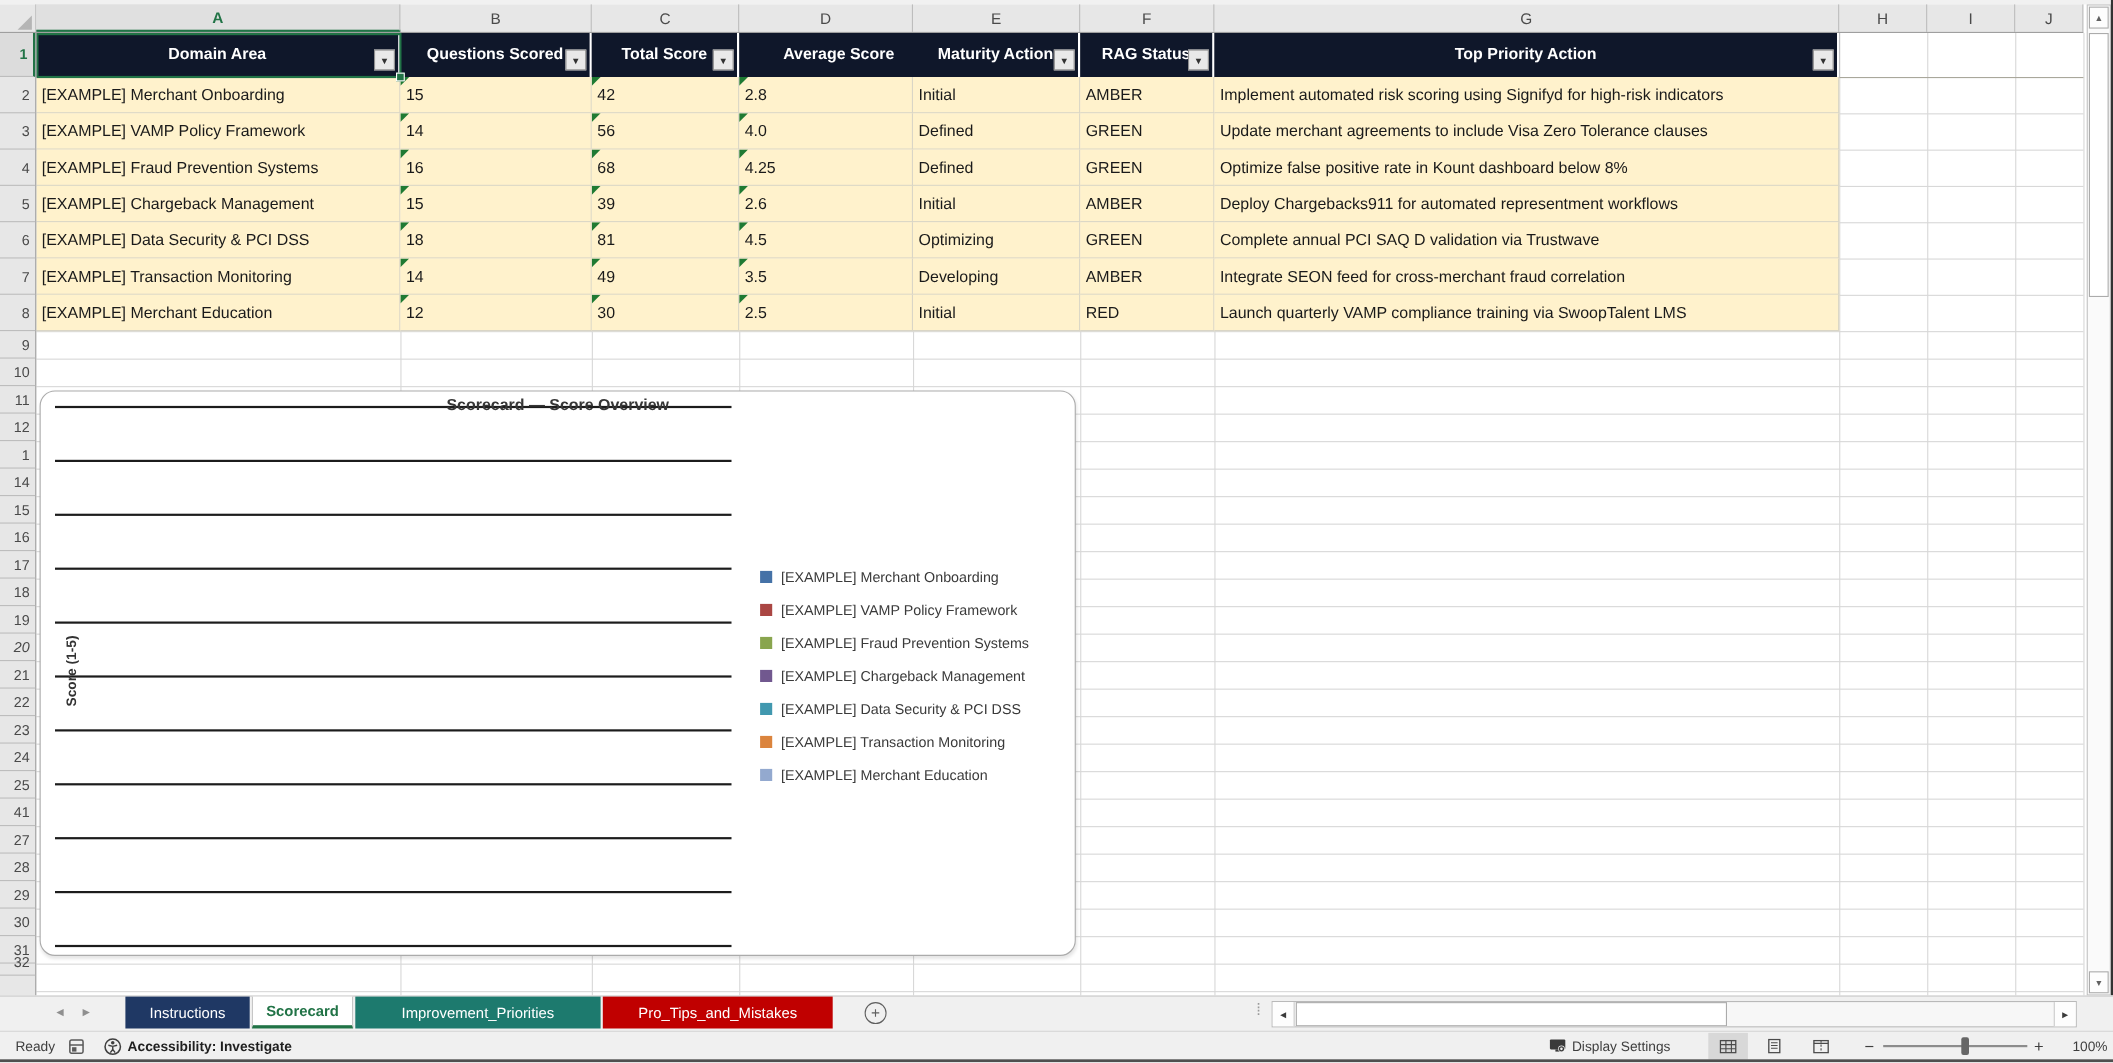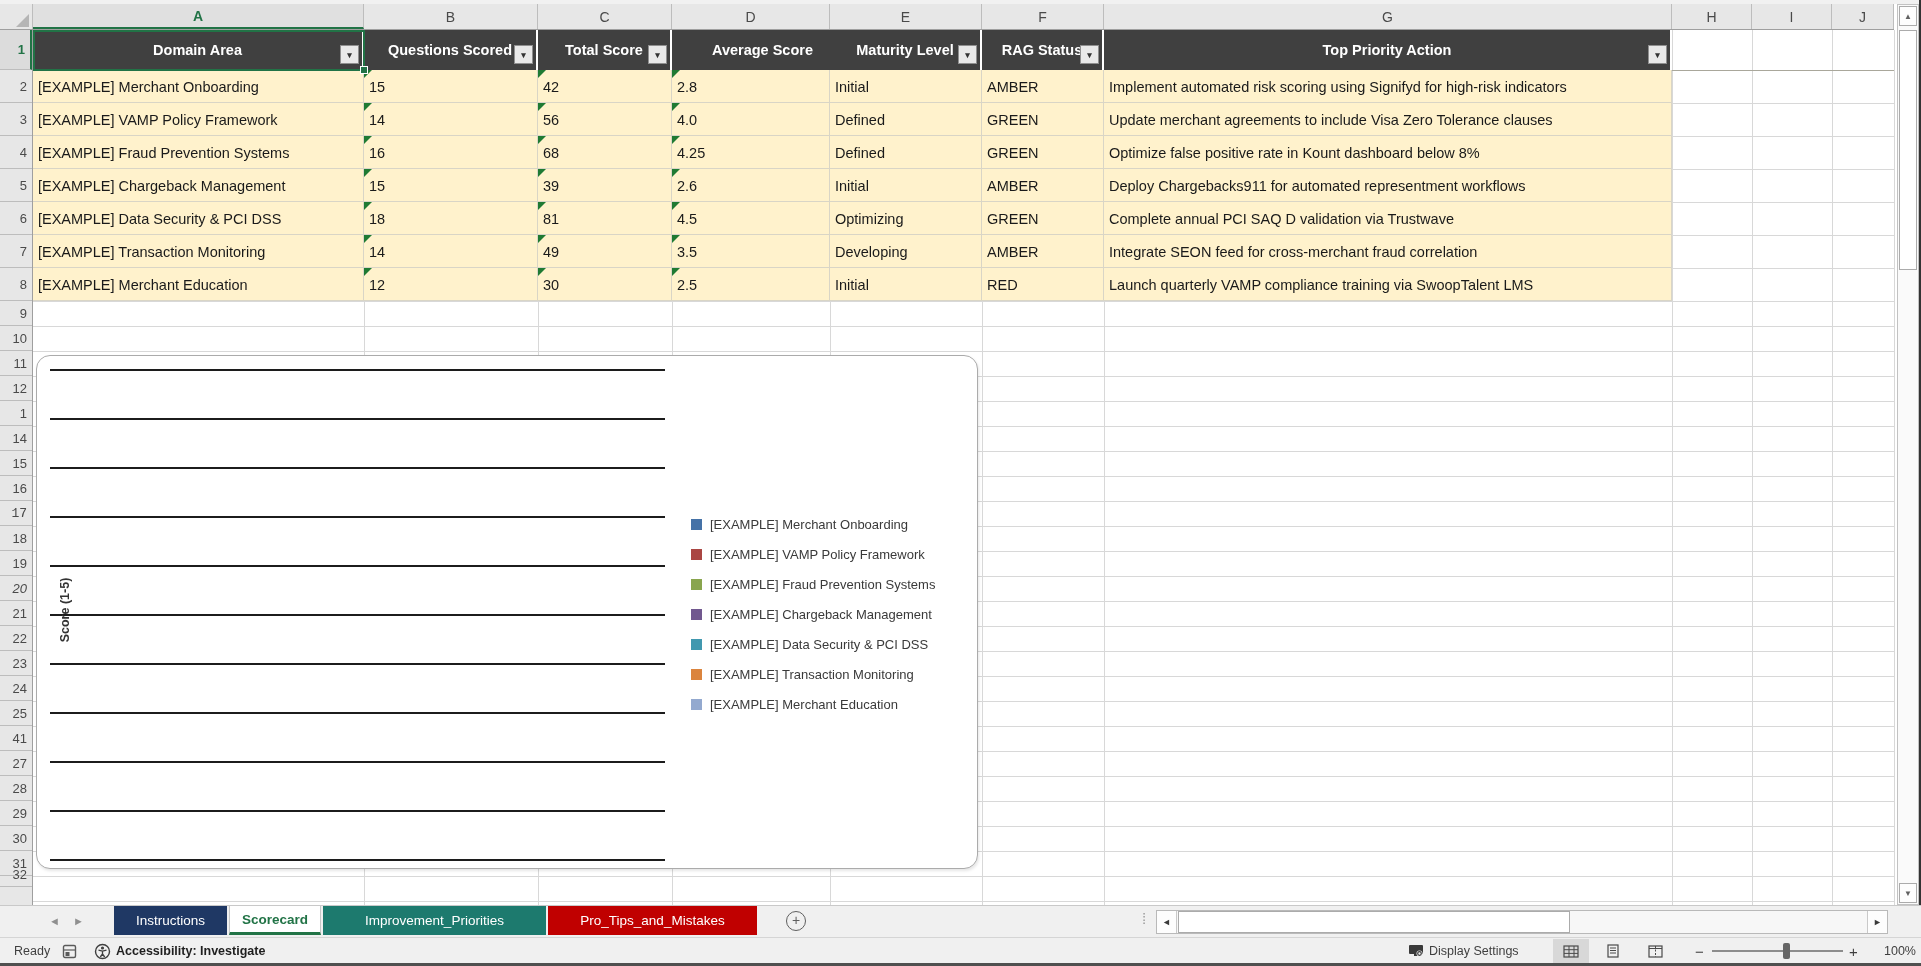"Domain Area" .thcell { background: #404040 -> #0f172a }
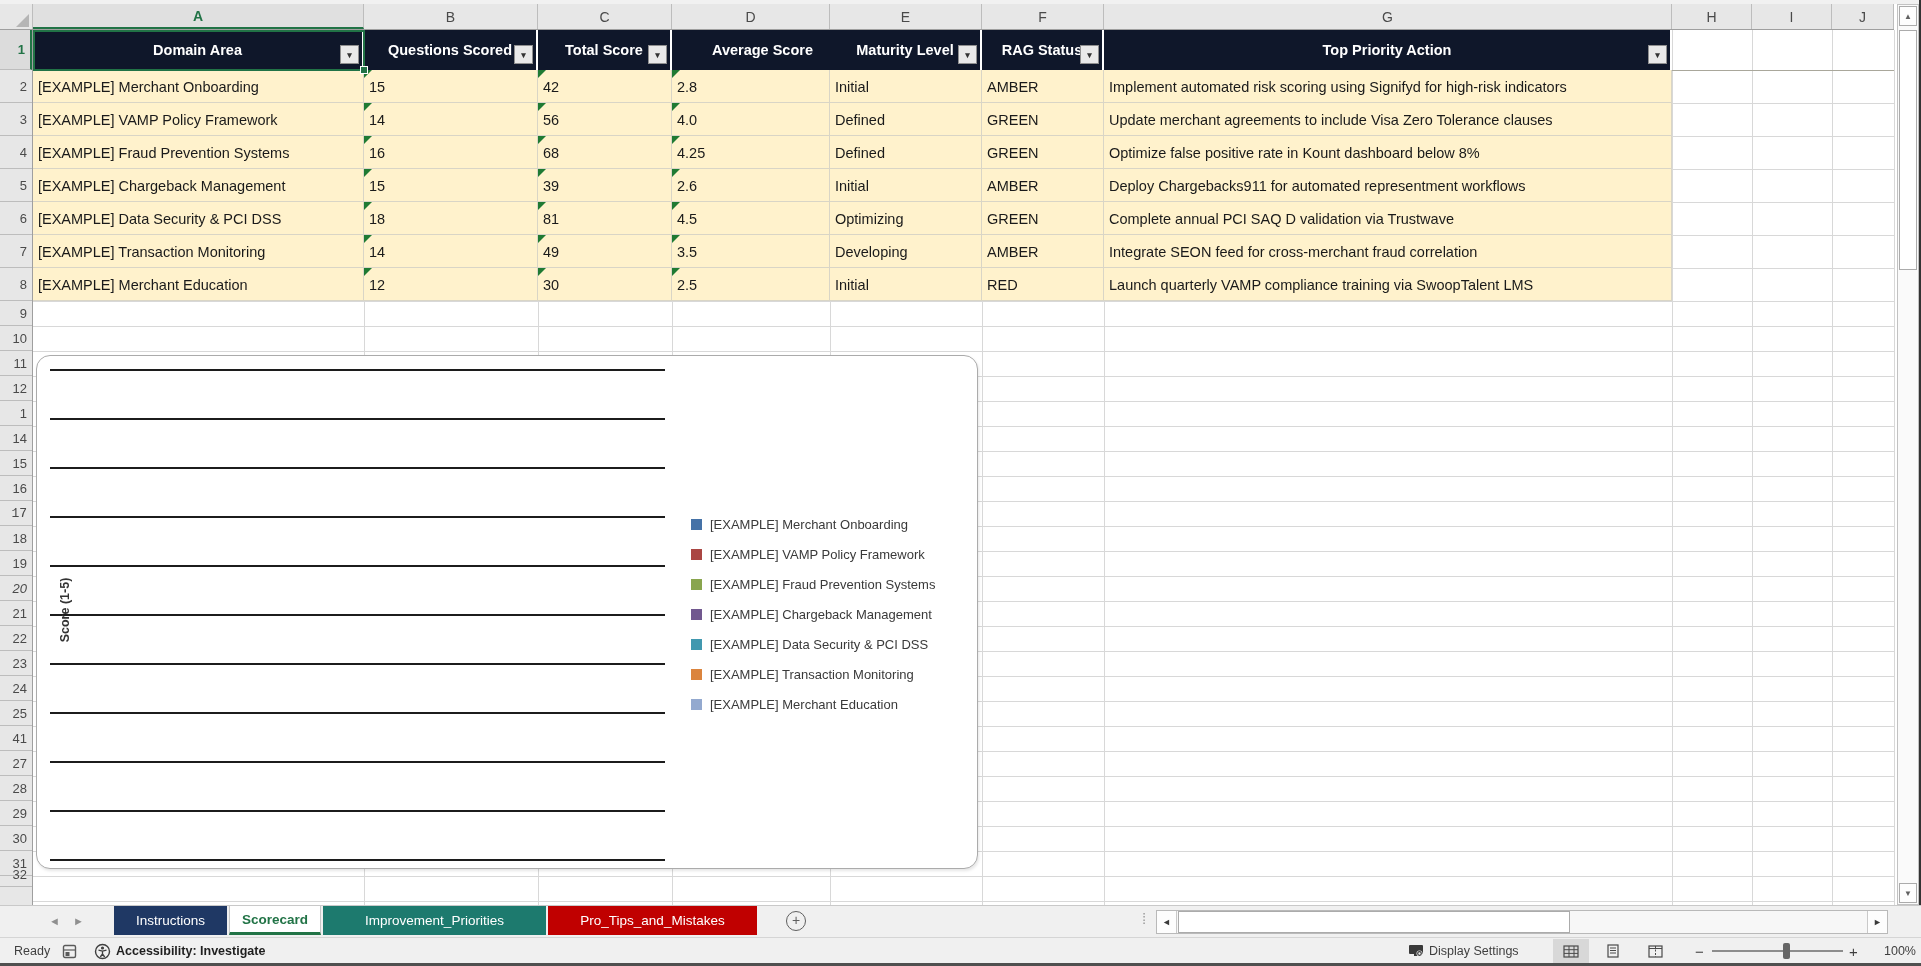"Maturity Level" div { text: Level -> Action }
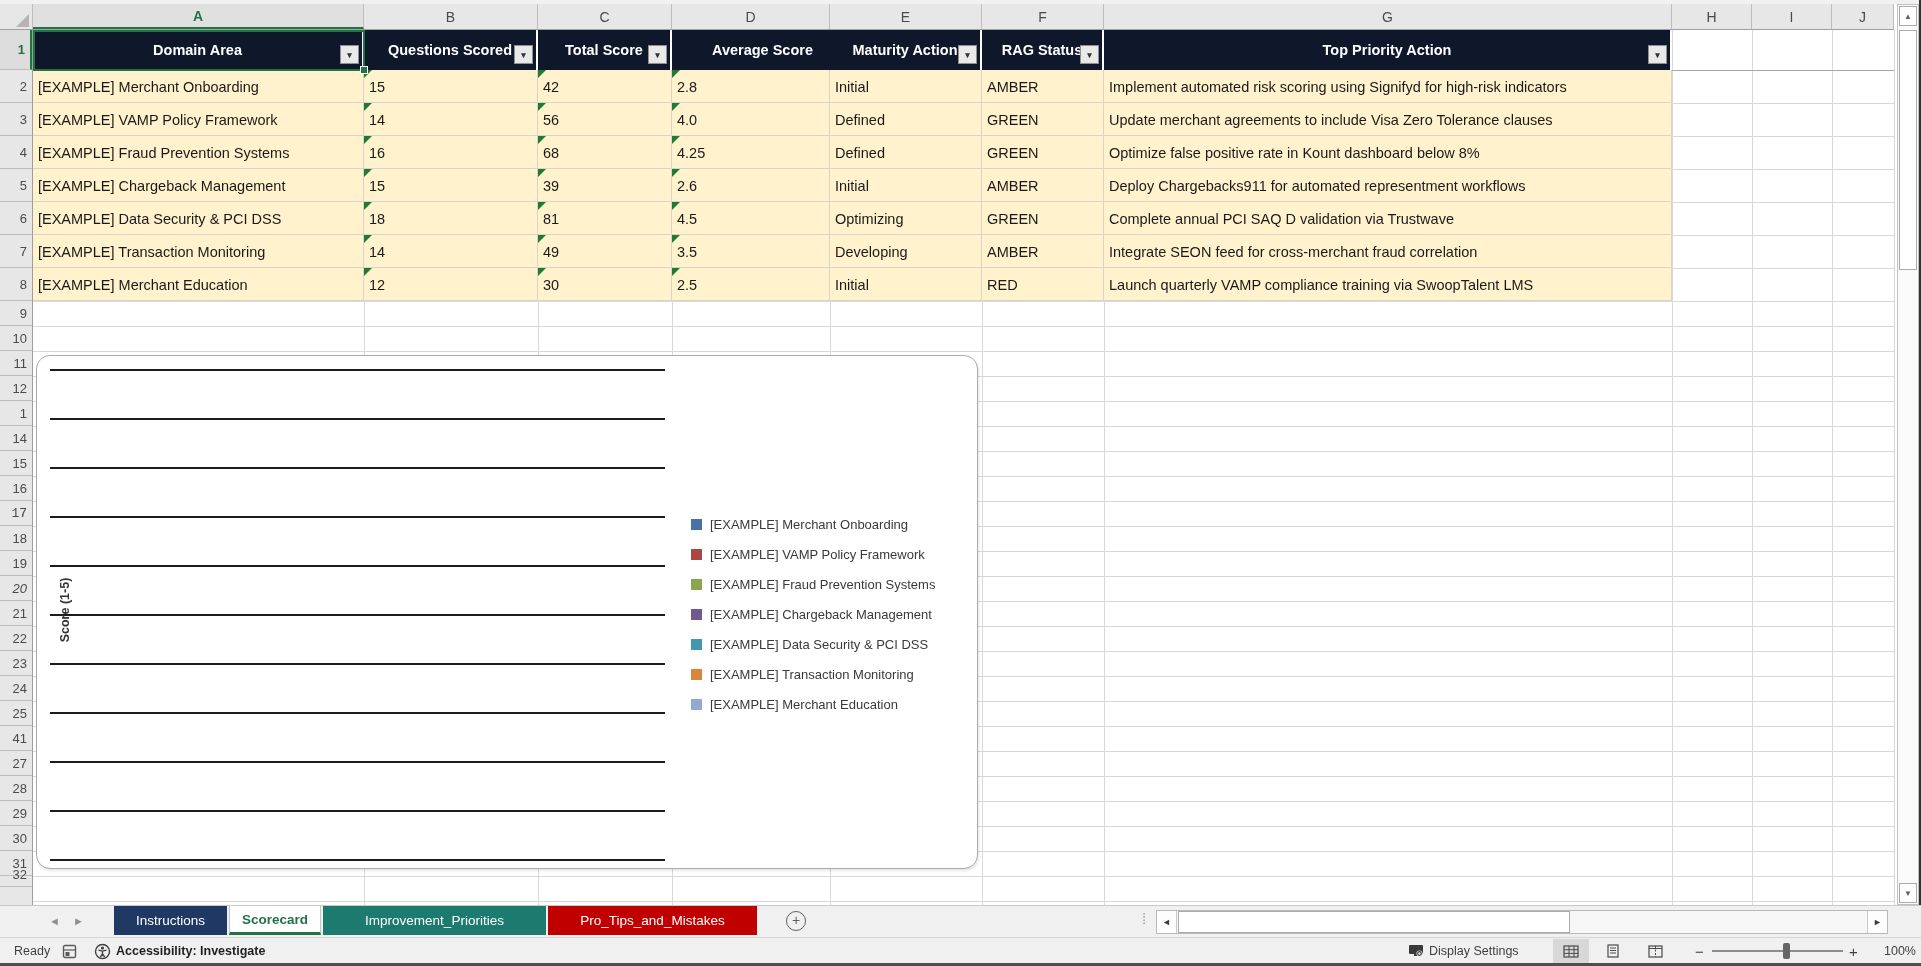"Scorecard — Score Overview" div.chart-title { html: none -> <div>Scorecard — Score Overview</div> }
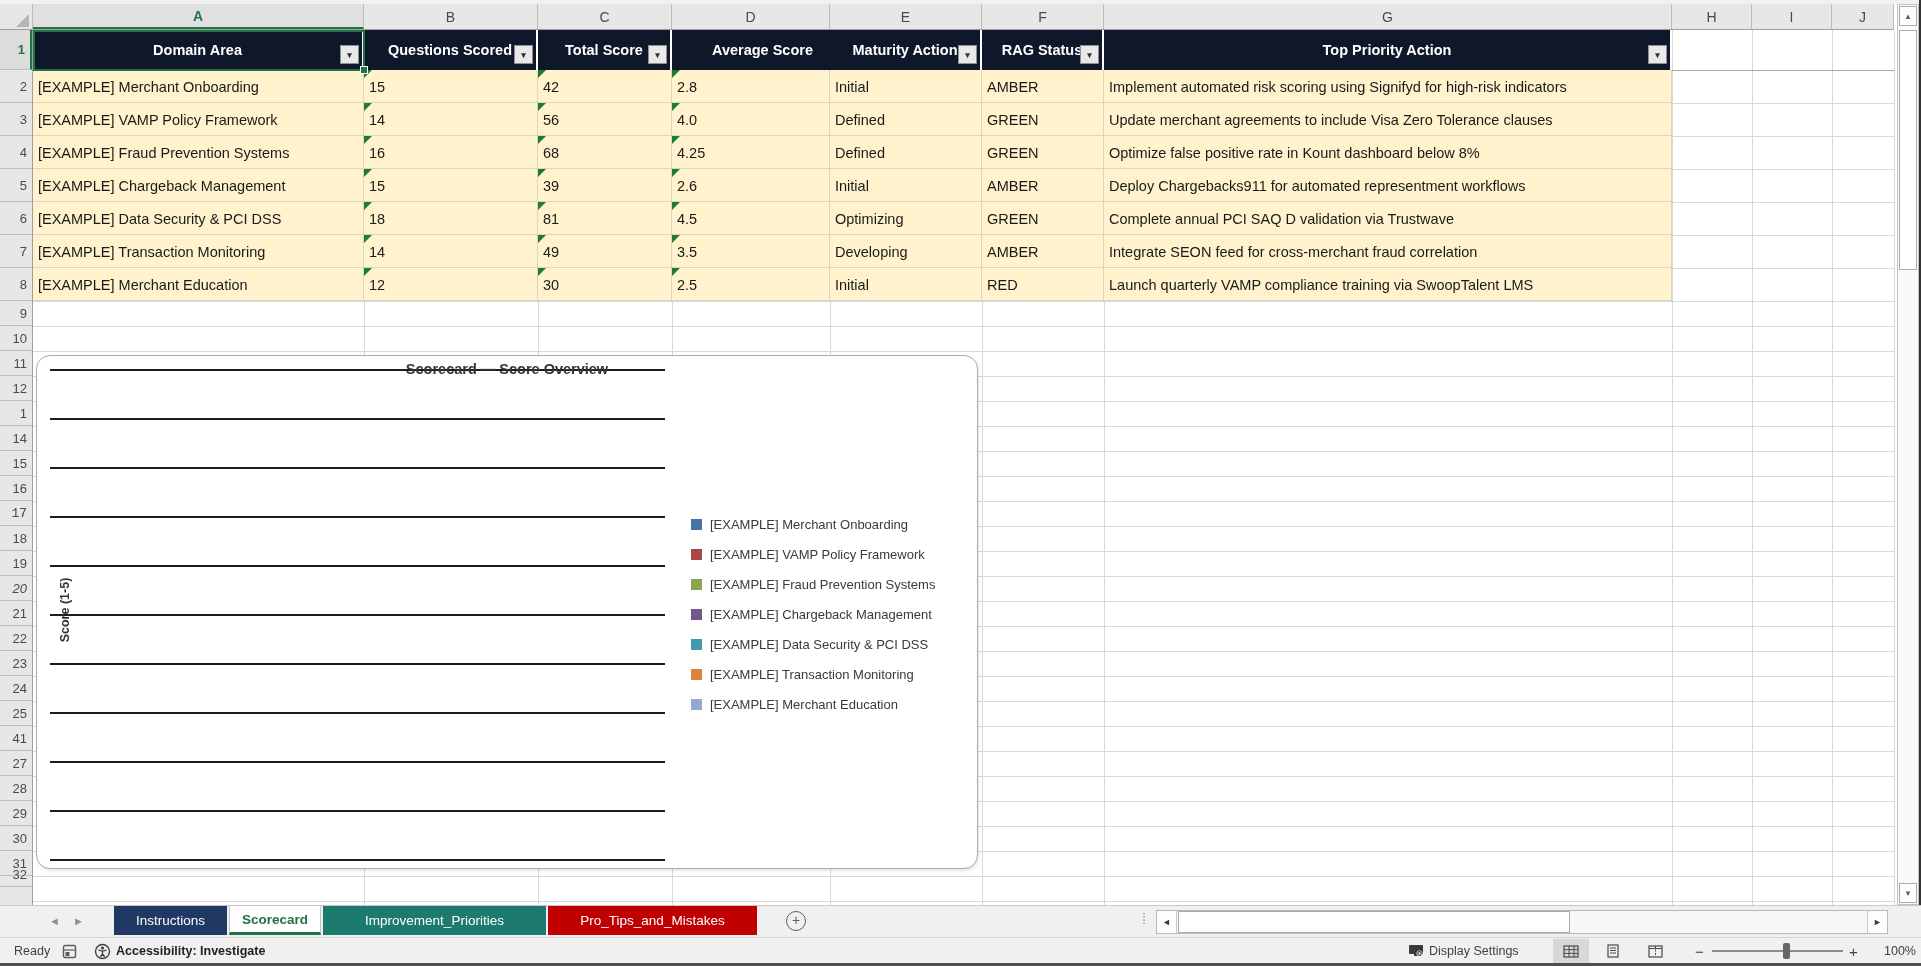"17" div.rowcell { font-family: Liberation Mono, monospace -> none }
